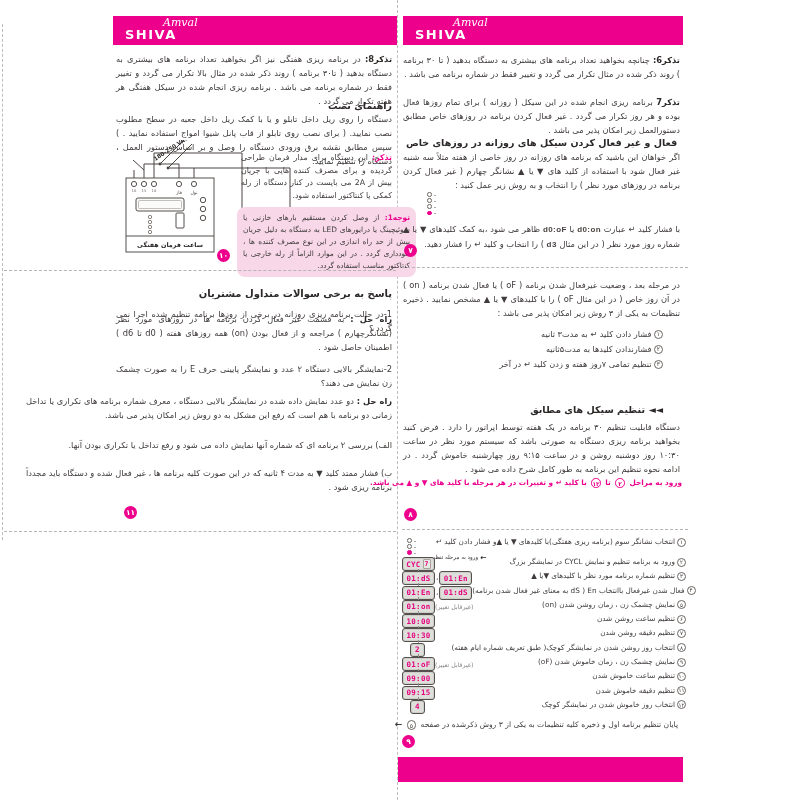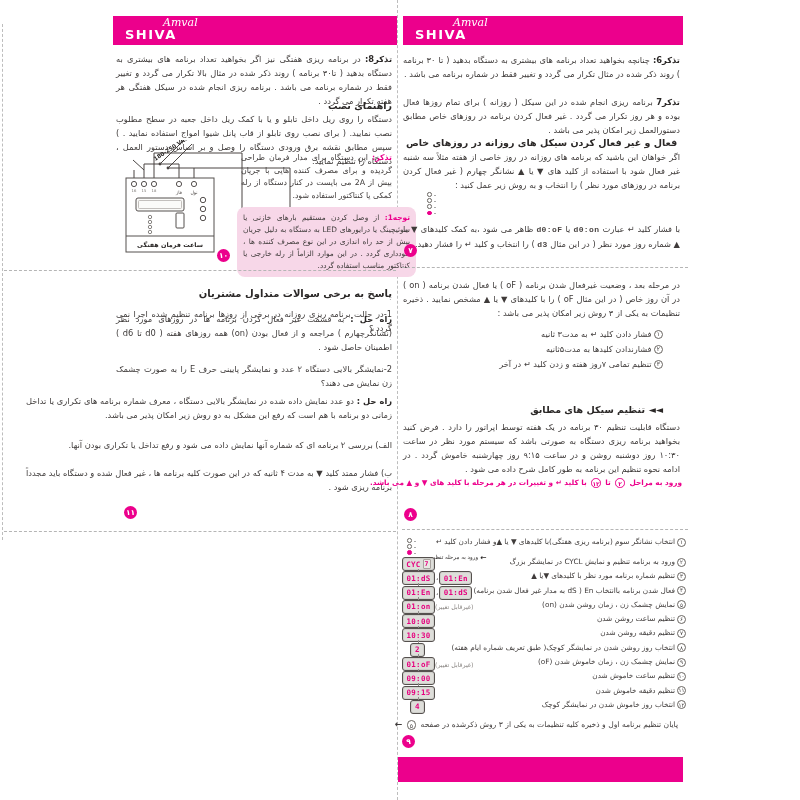"d0:oF" .seg7 { font-family: Liberation Mono, monospace -> Liberation Sans, sans-serif }
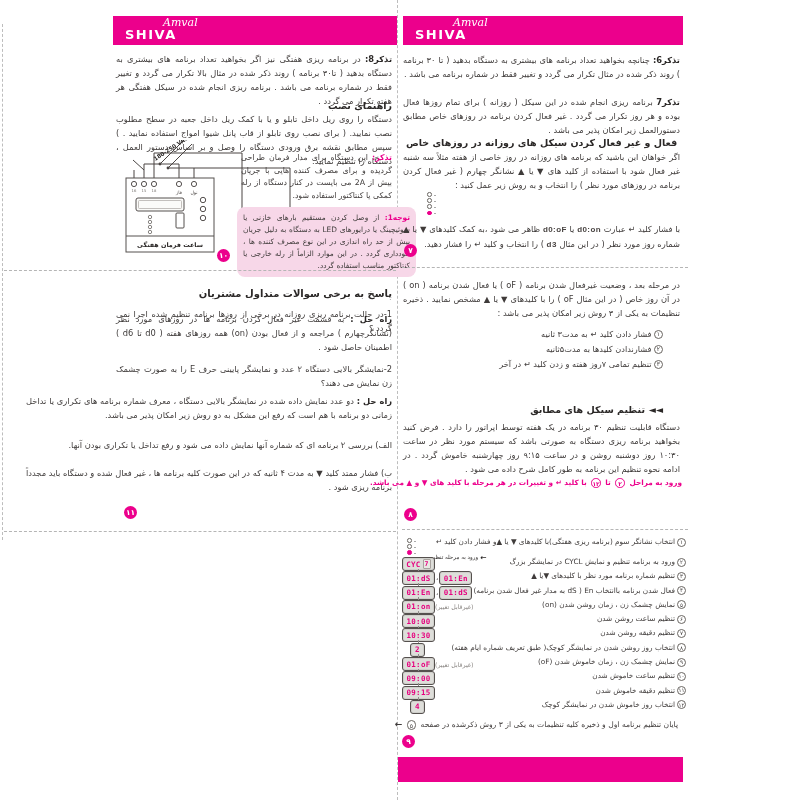"فعال شدن برنامه باانتخاب En" span { text: برنامه باانتخاب En ( dS به مدار -> غیرفعال باانتخاب En ( dS به معنای }
